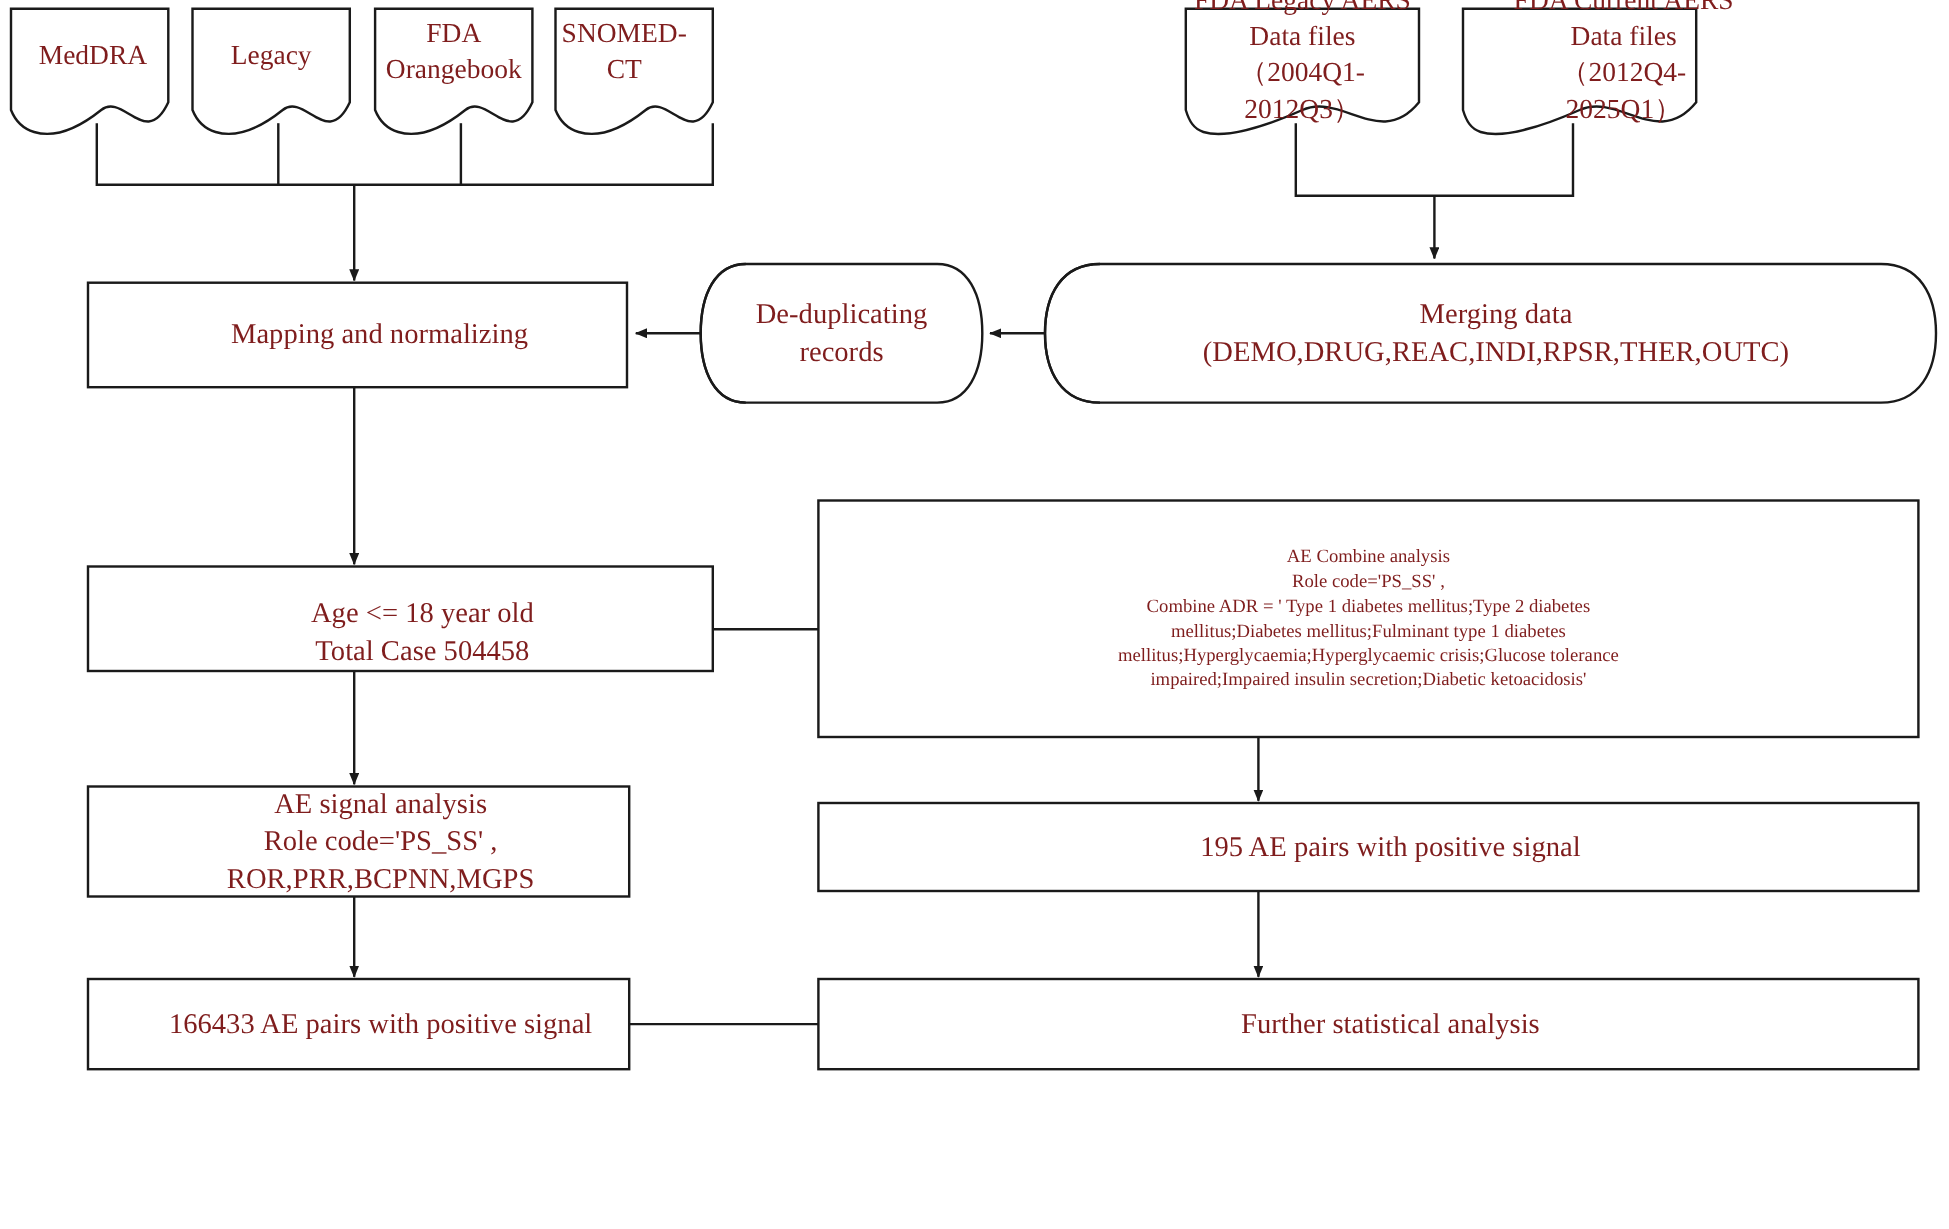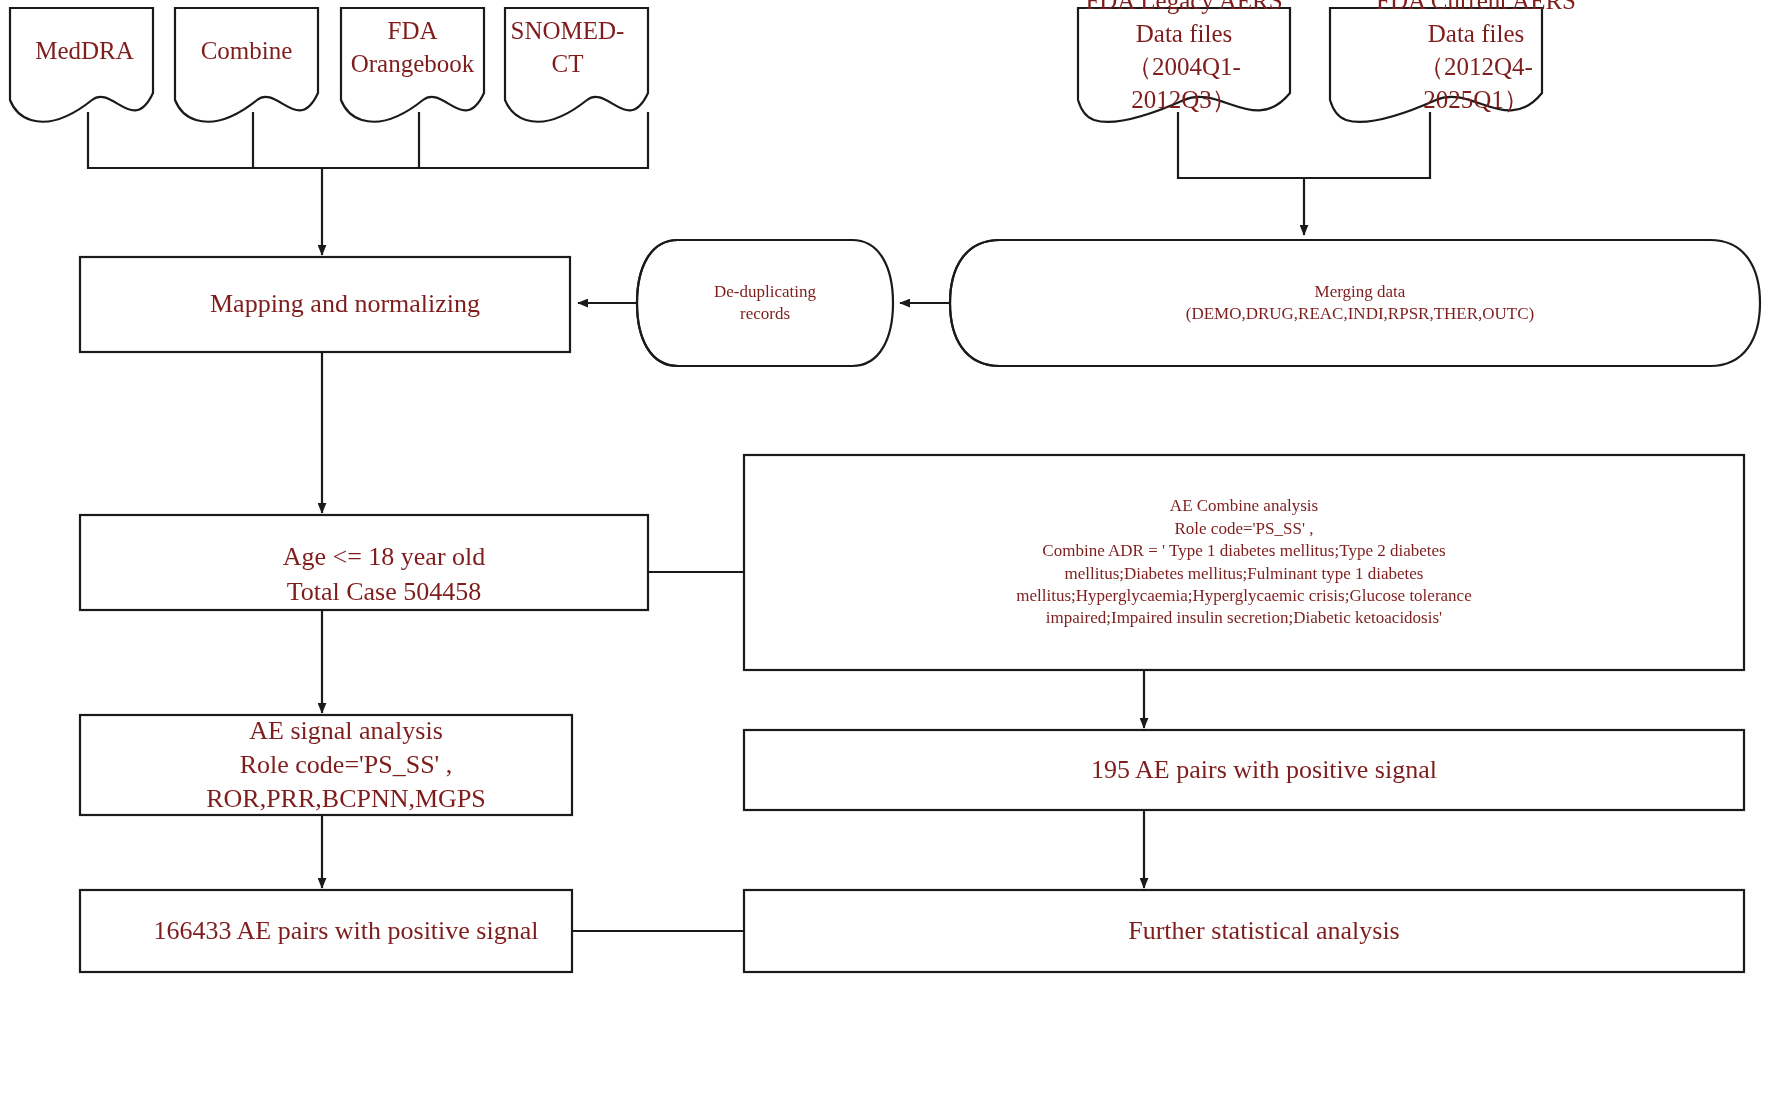"Combine" div.node-label { text: Combine -> Legacy }
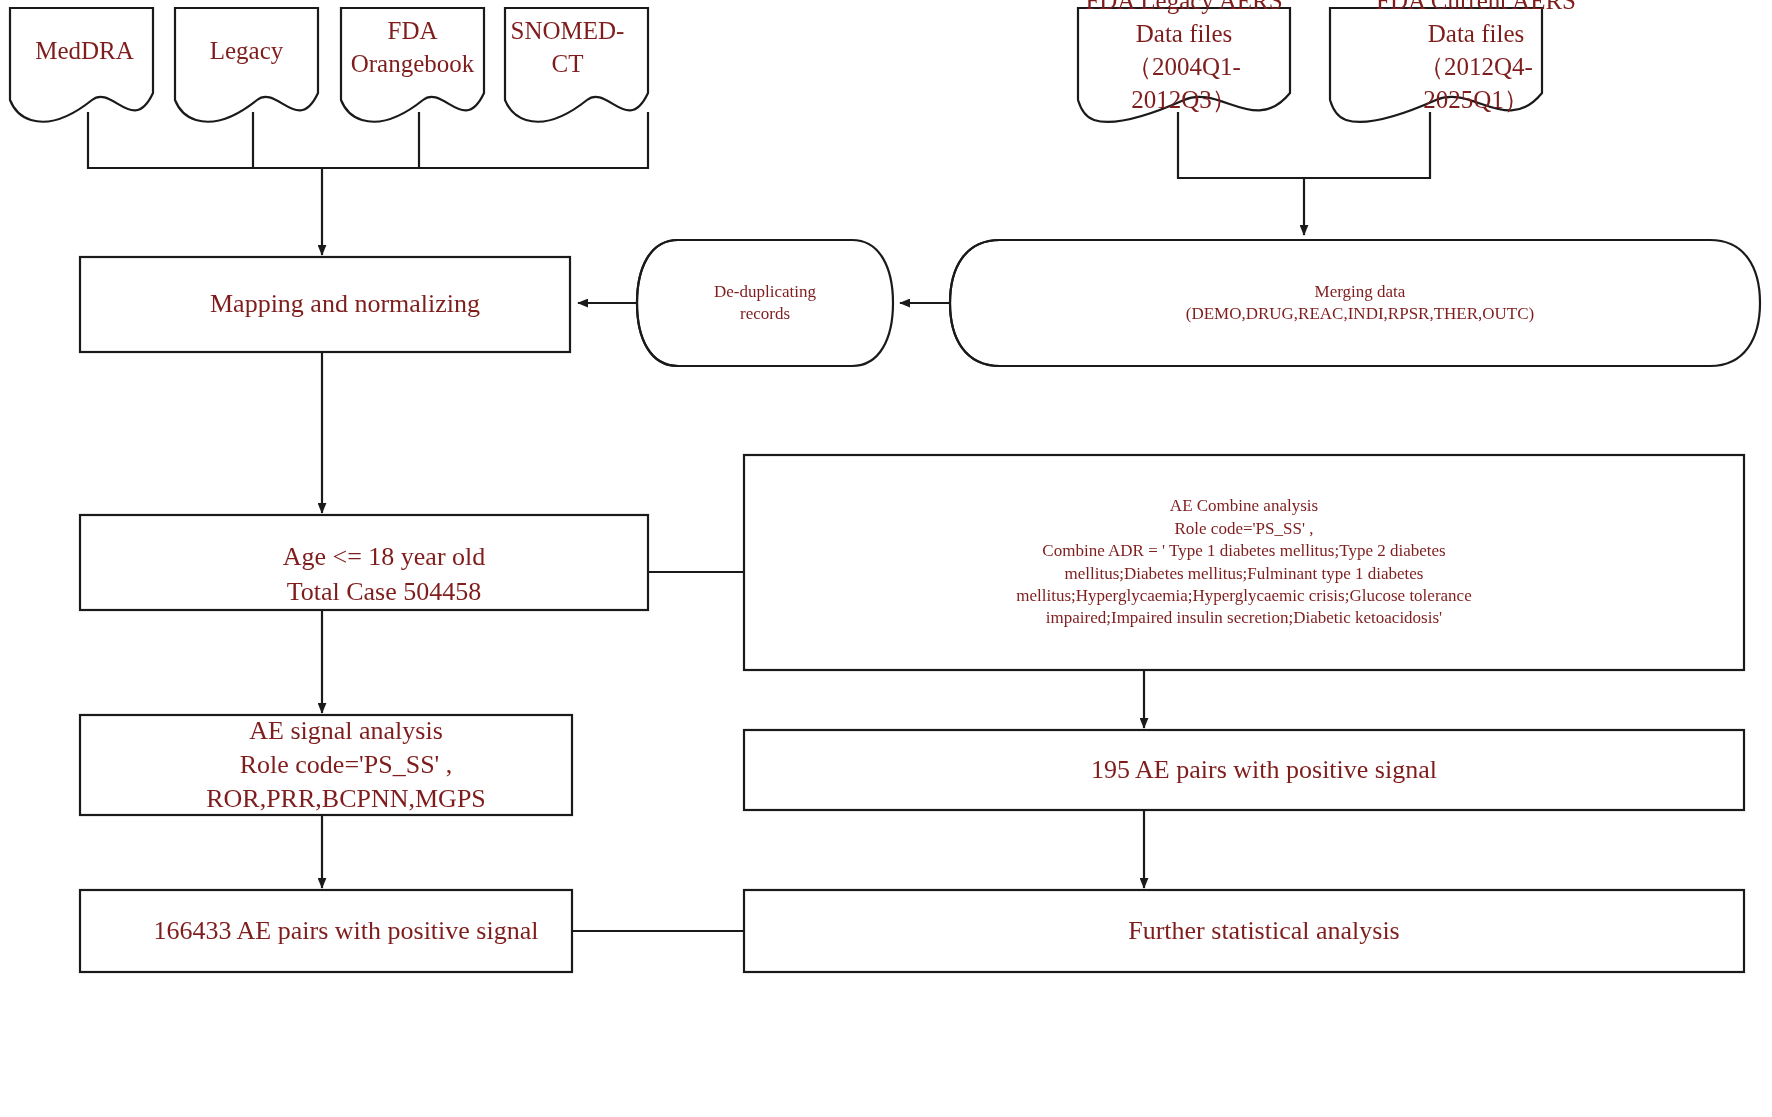"De-duplicating" .fs-cyl { font-size: 17px -> 26px }
